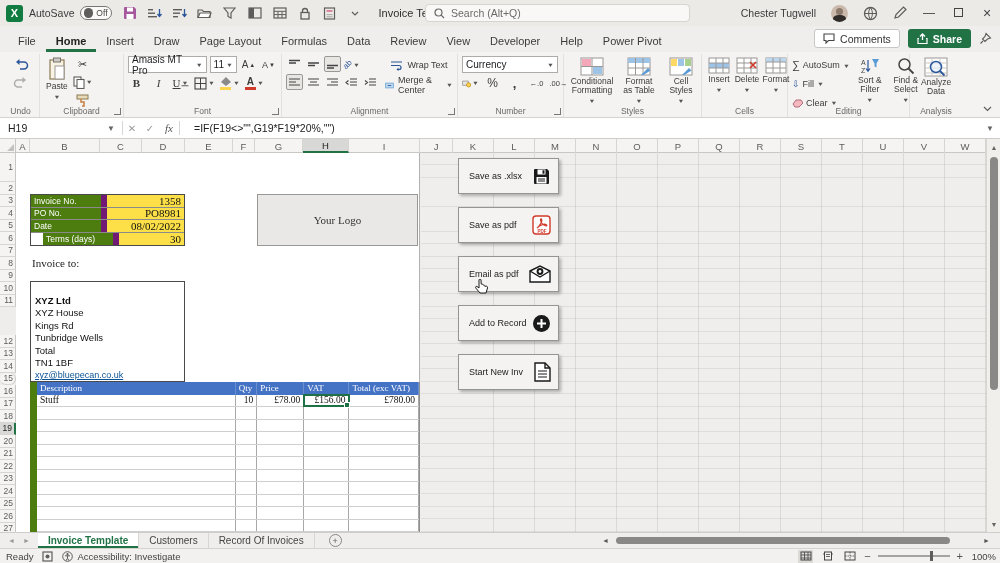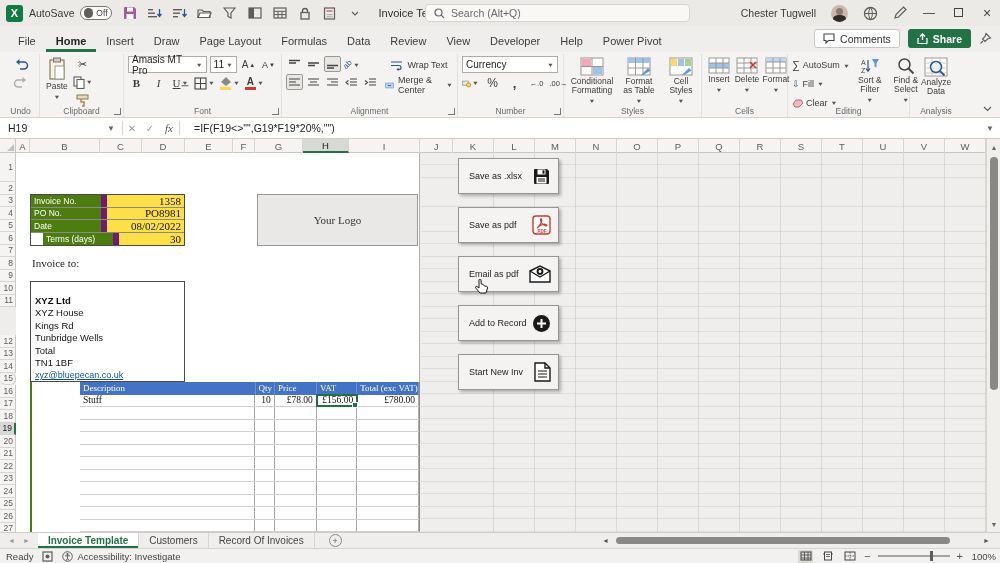"Description" .items { border-left: 2px solid #4d7c0f -> 7px solid #4d7c0f; padding-left: 48px -> none }
